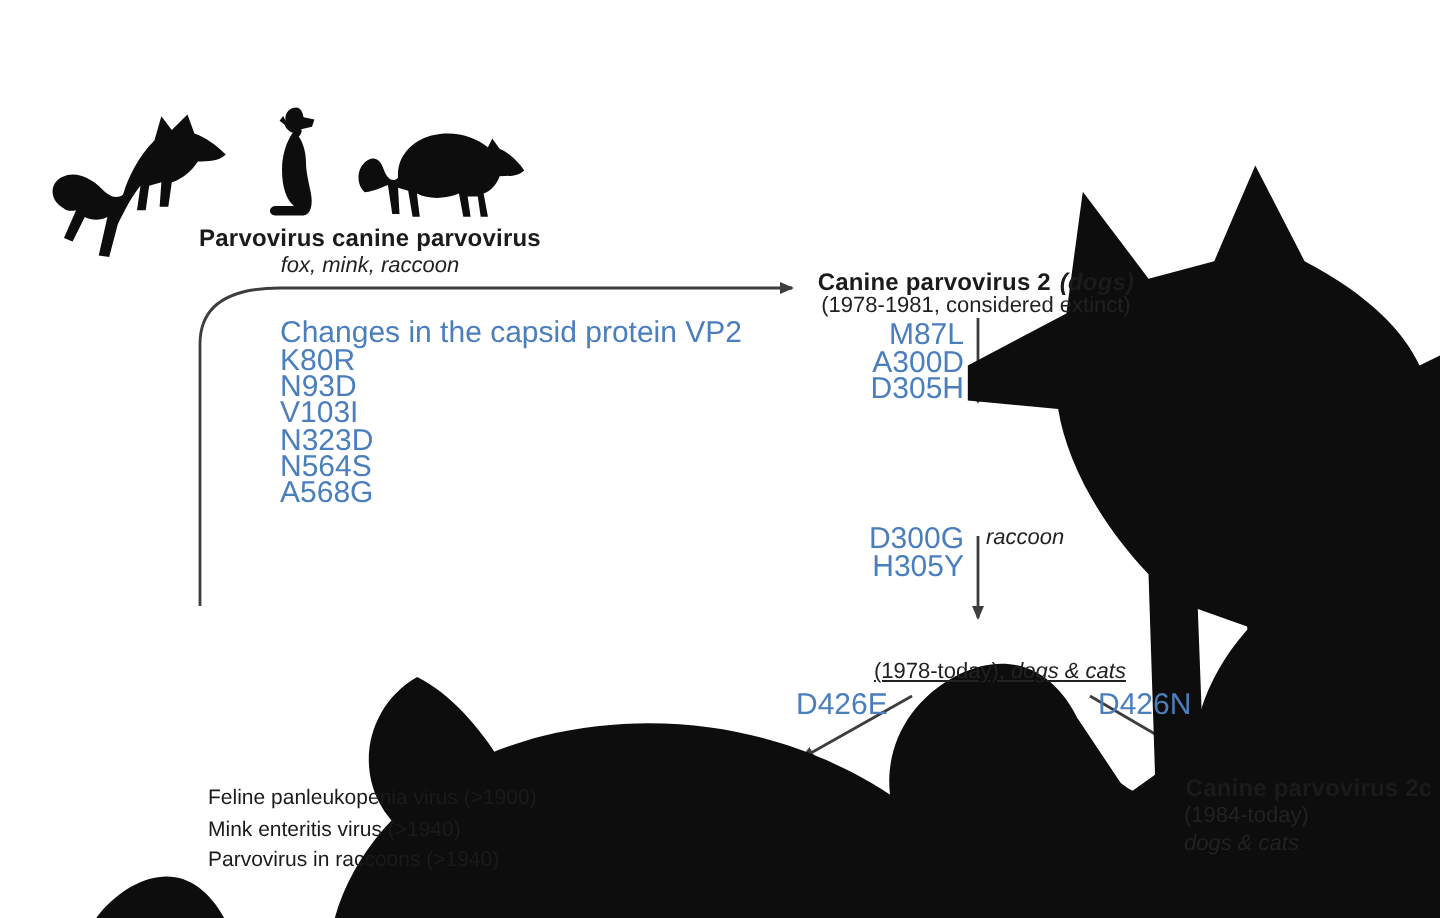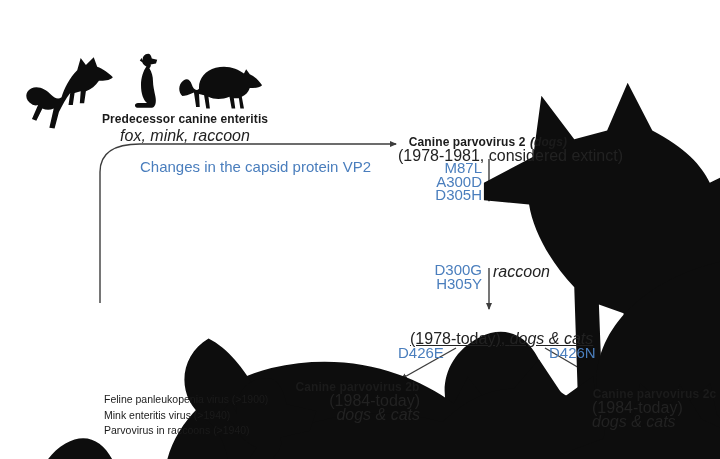"Predecessor canine enteritis" div.txt { text: Predecessor canine enteritis -> Parvovirus canine parvovirus }
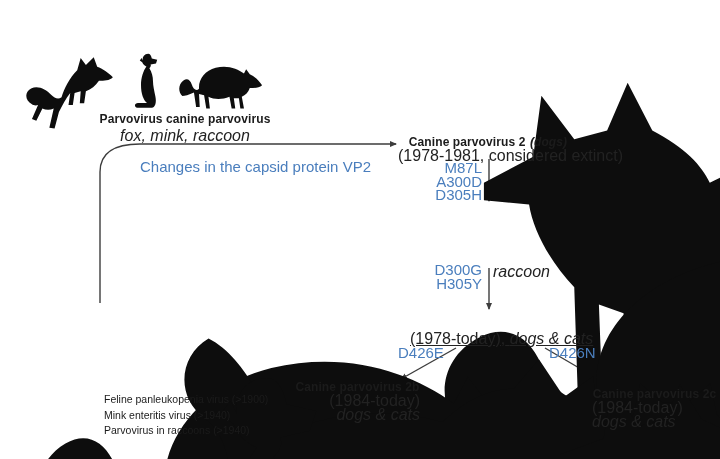"fox, mink, raccoon" .sub { font-size: 16px -> 11px }
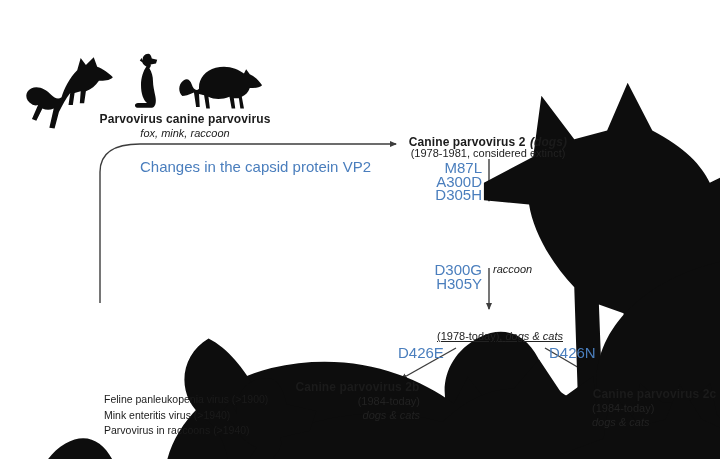"K80R" div.txt { html: none -> <div> <div>K80R</div> <div>N93D</div> <div>V103I</div> <div>N323D</div> <div>N564S</div> <div>A568G</div> </div> }
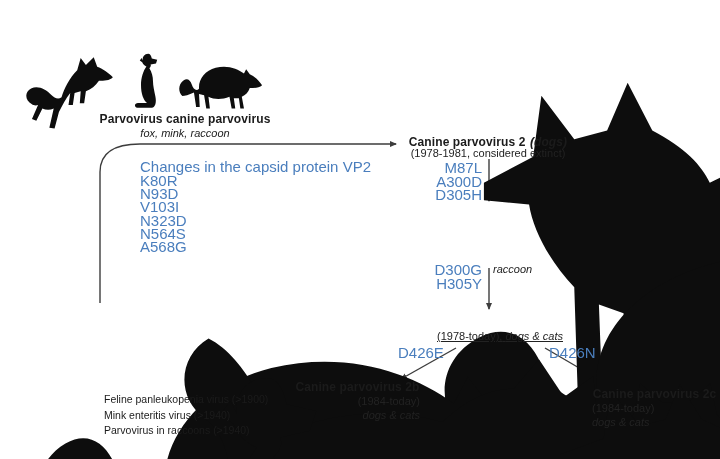"Canine parvovirus 2b" div.txt { html: <div> <div>Canine parvovirus 2b</div> <div>(1984-today)</div> <div>dogs &amp; cats</div> </div> -> none }
